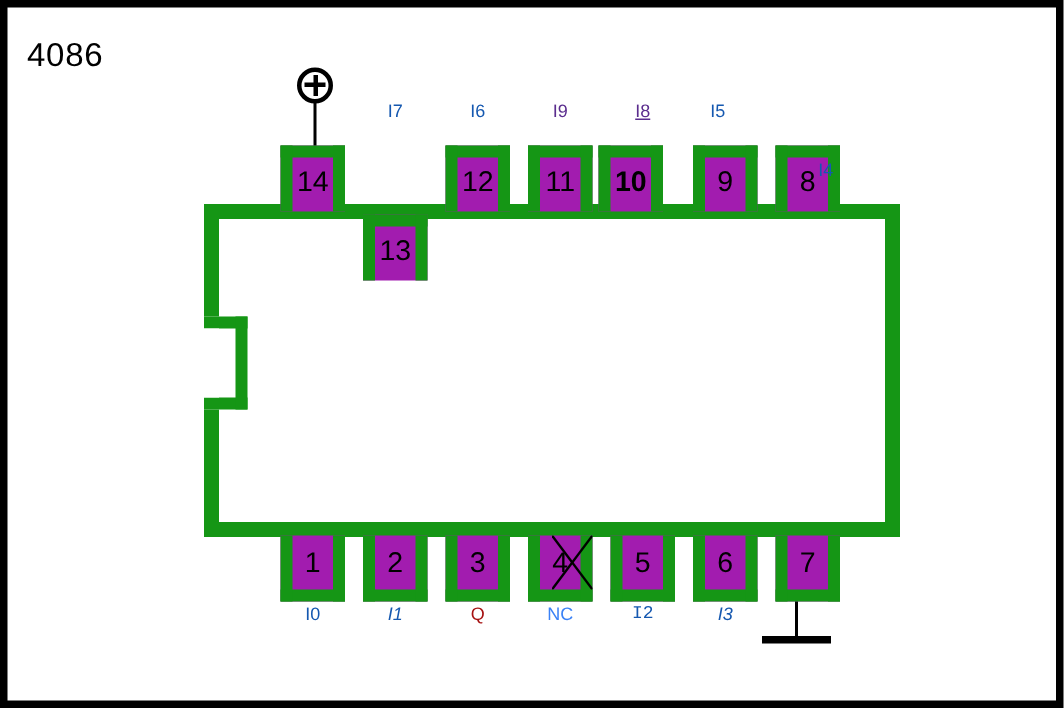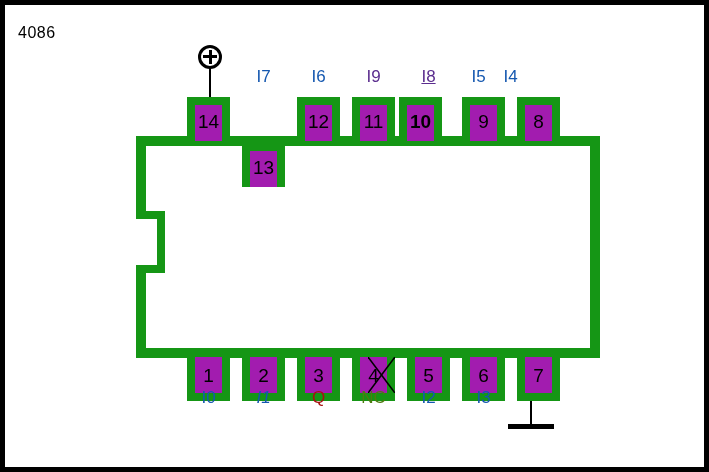"4086" #title { font-size: 16px -> 22px }
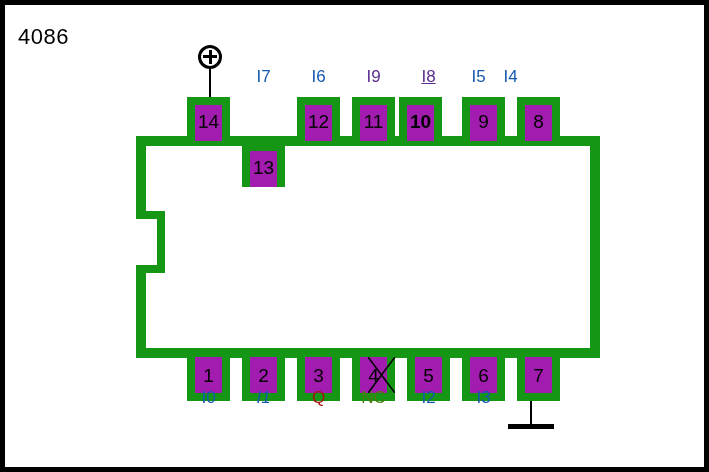"I7" .sig { font-size: 17px -> 12px }
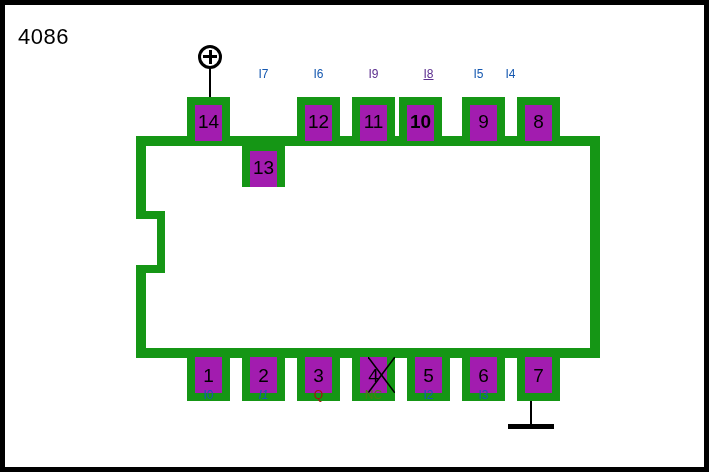"I4" div.sig { left: 484px -> 524px; margin-top: none -> 39px }
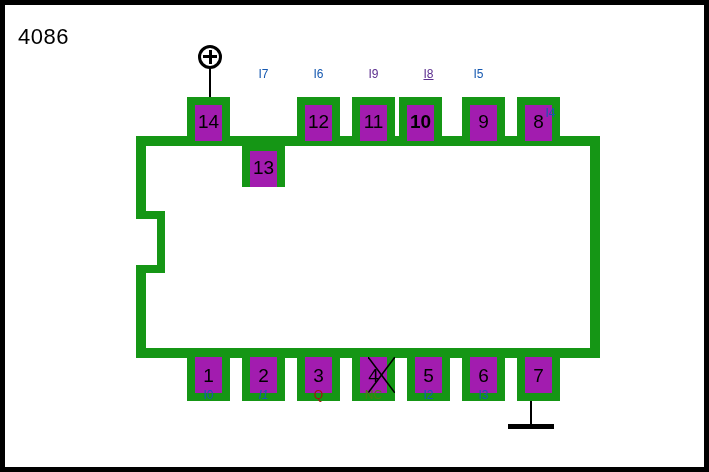"I0" .sig-bot { top: 384px -> 398px }
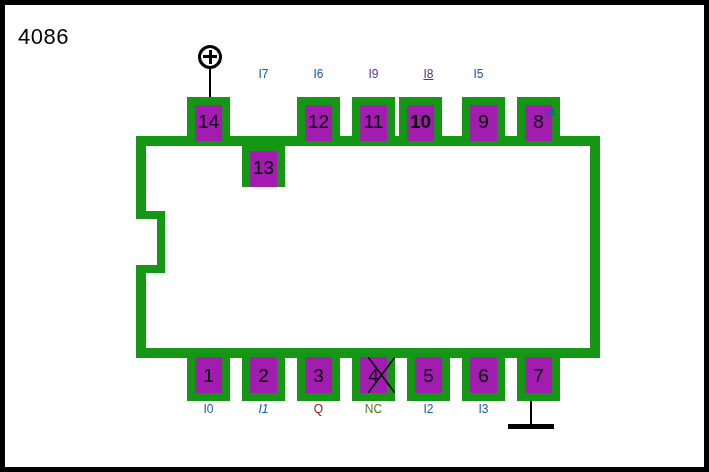"NC" .sig.black { color: #4d7c0f -> #3b82f6 }
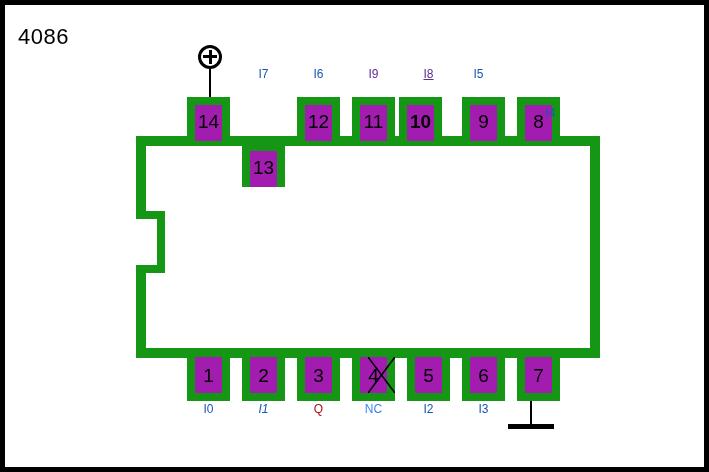"I2" div.sig { font-family: none -> Liberation Mono, monospace }
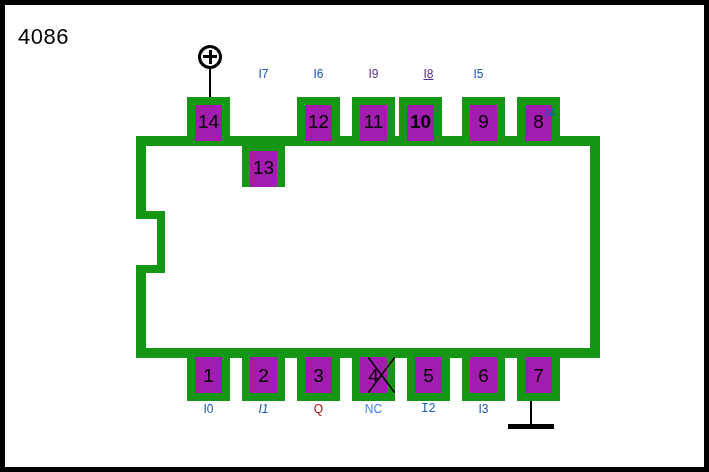"I3" div.sig { font-style: none -> italic }
